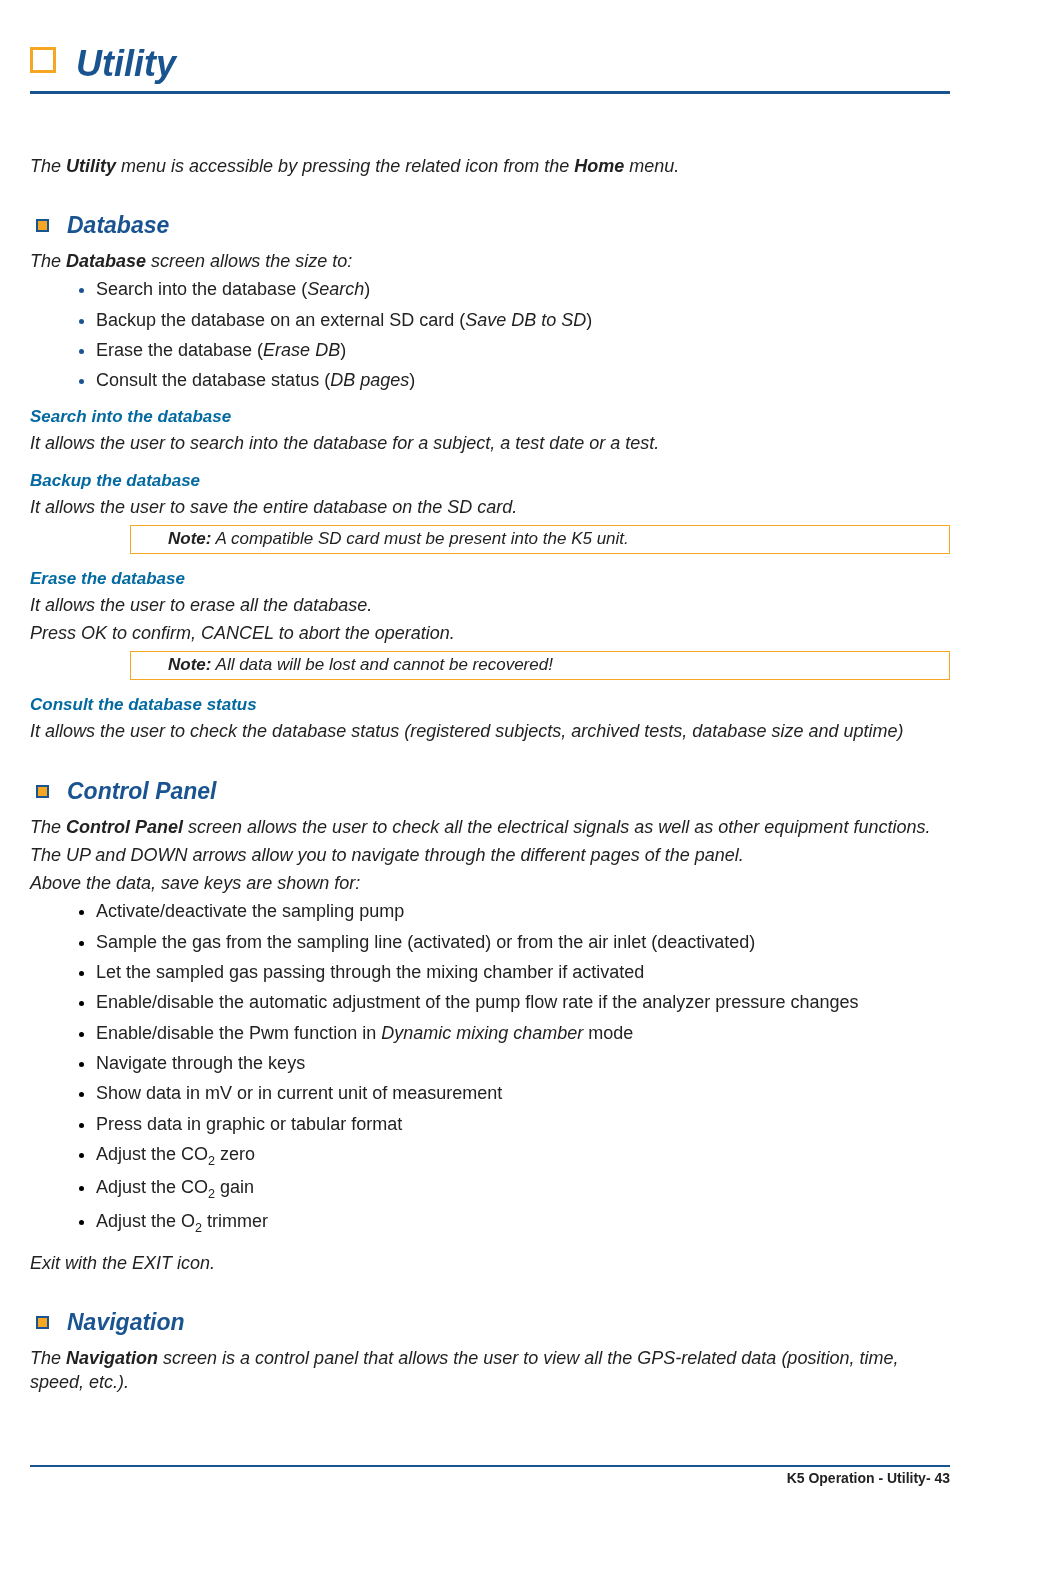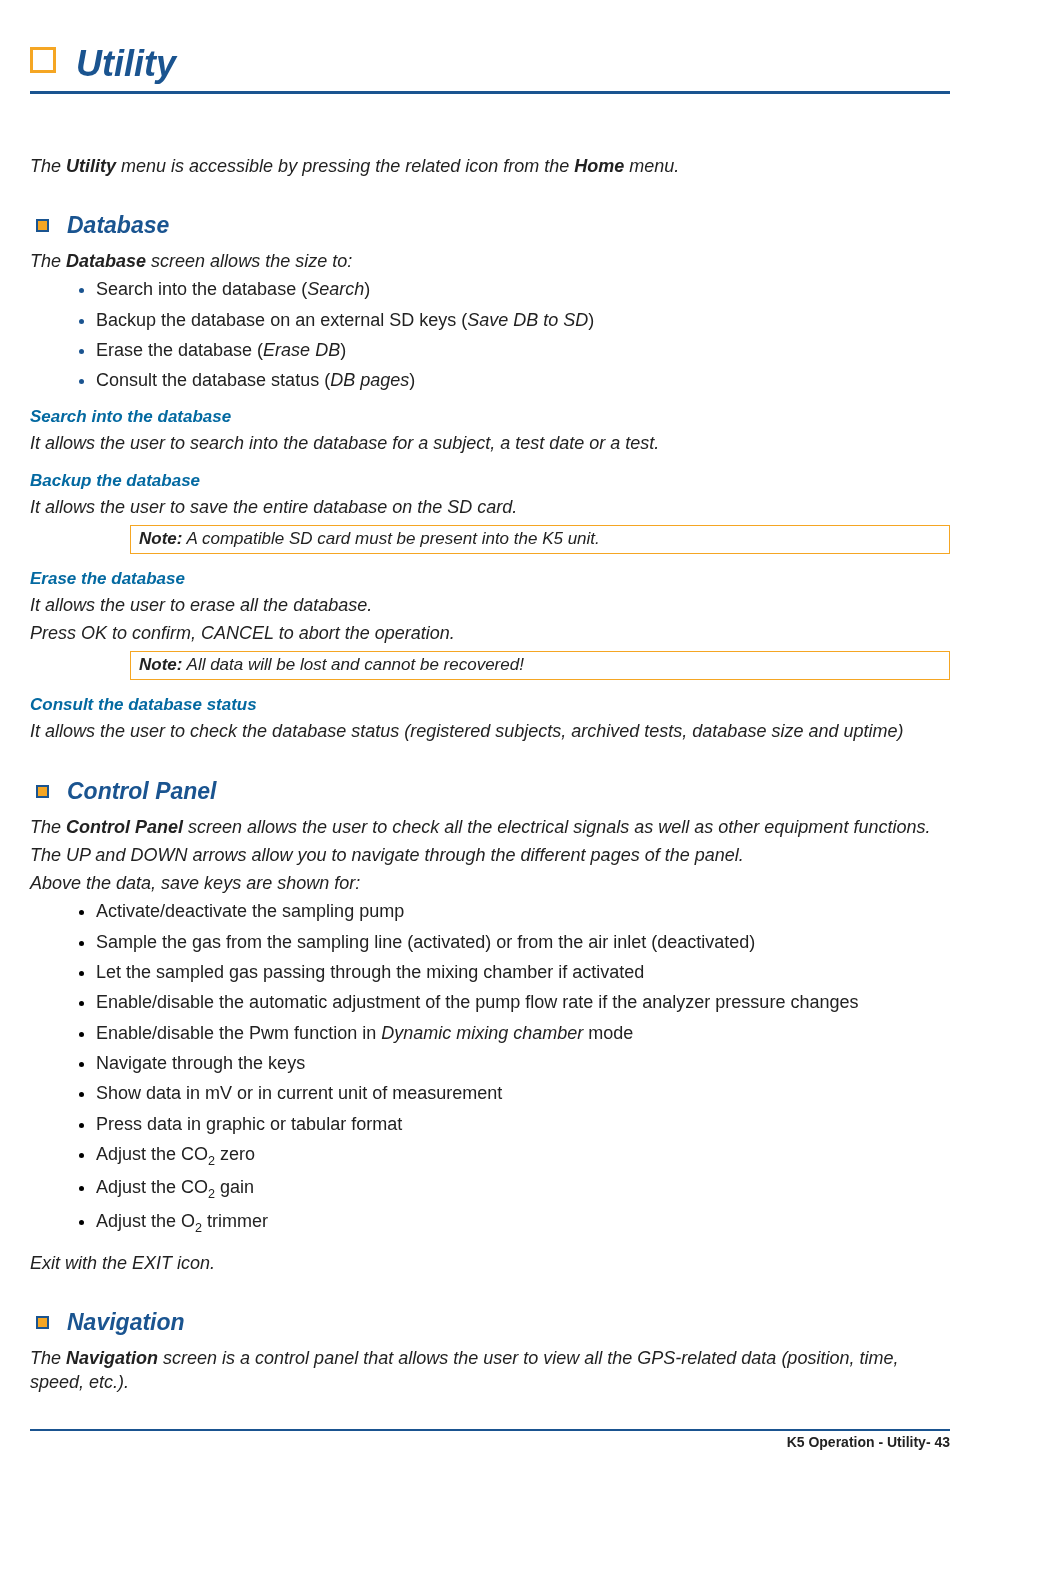"Backup the database on an" span { text: keys -> card }
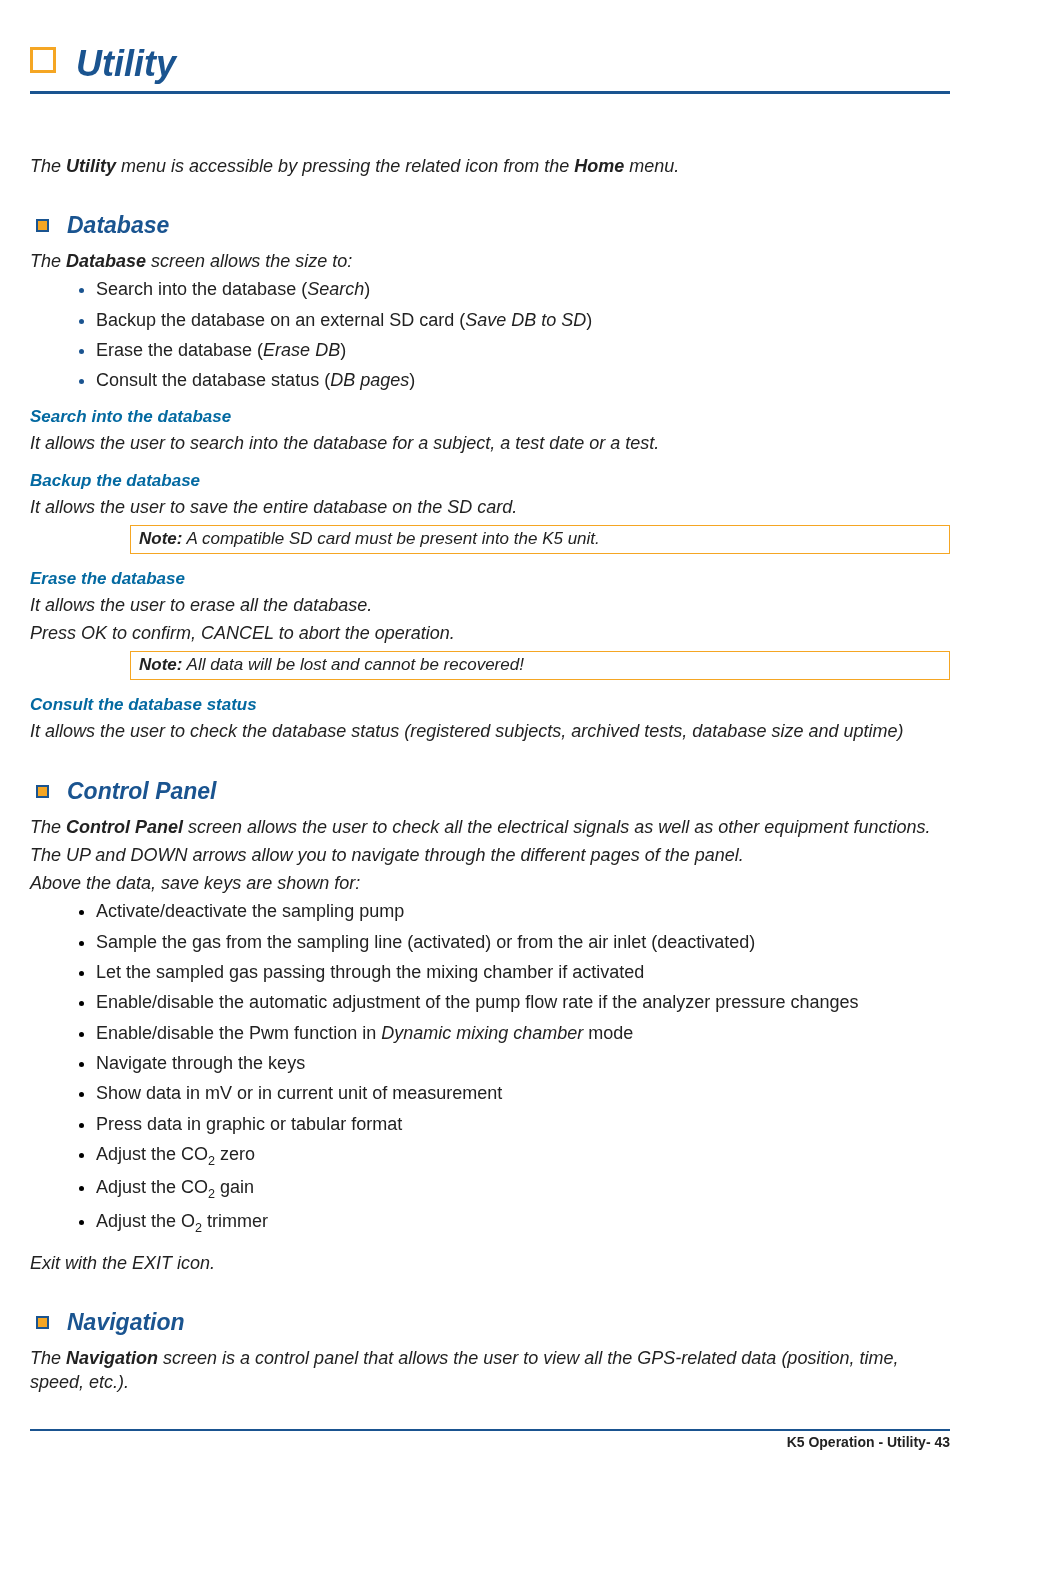"Note:" .note-label { margin-left: none -> 29px }
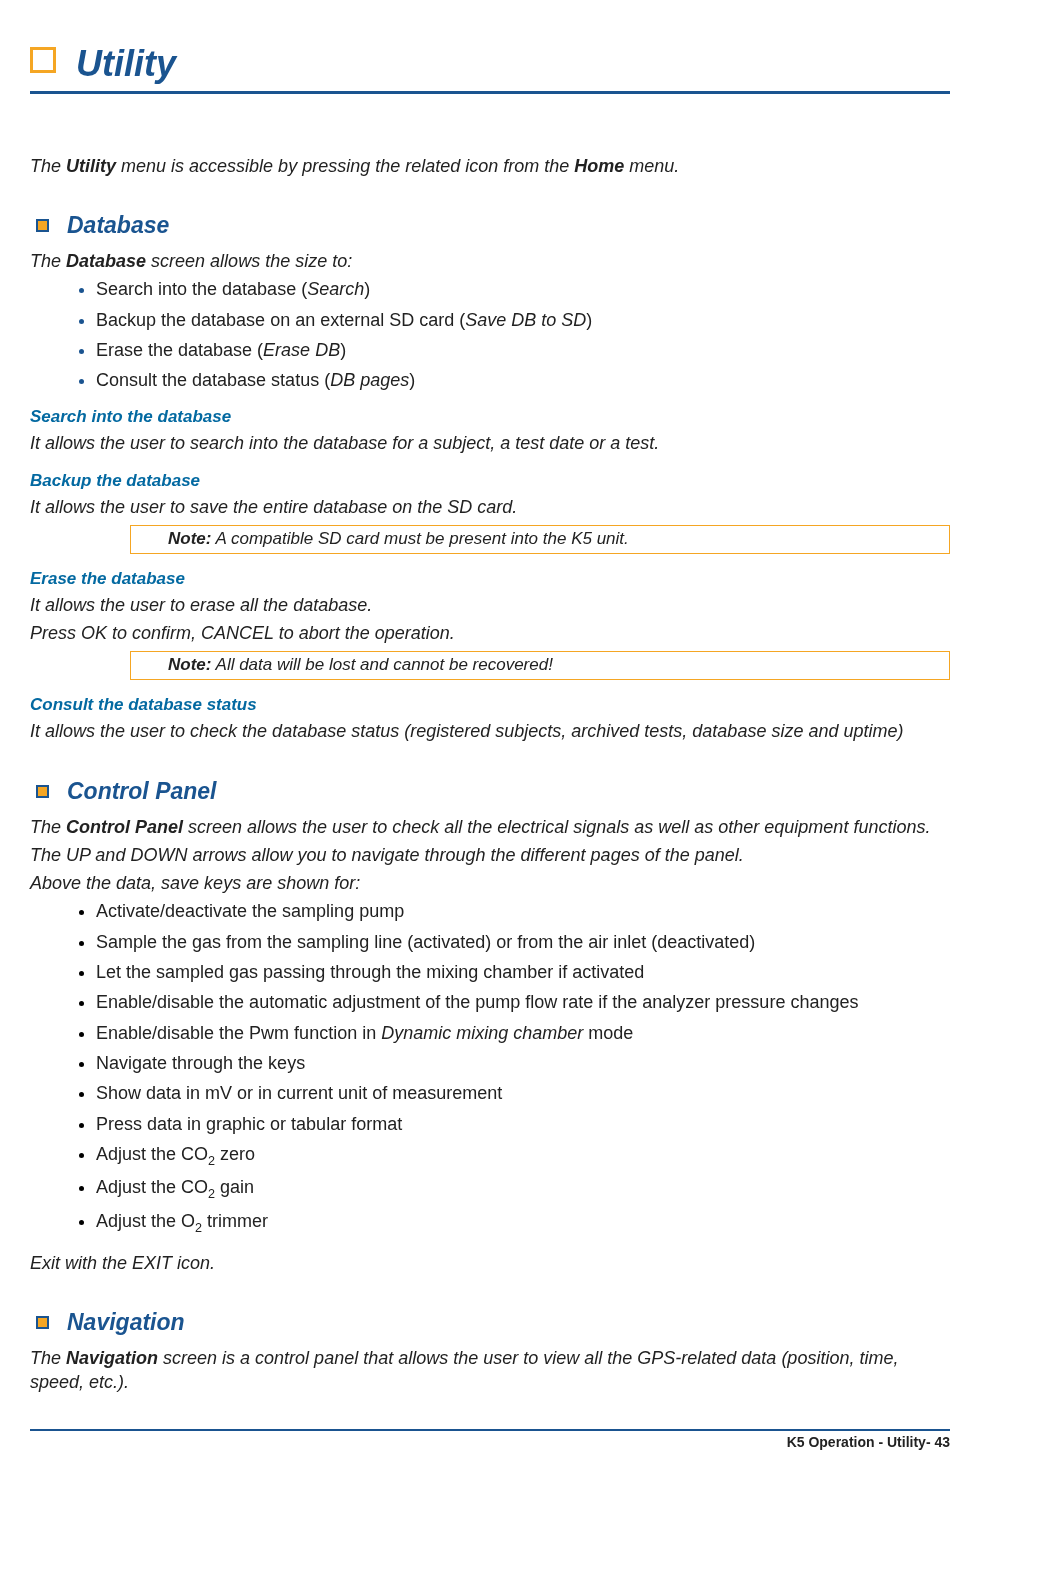"K5 Operation - Utility- 43" .footer { margin-top: 34px -> 70px }
